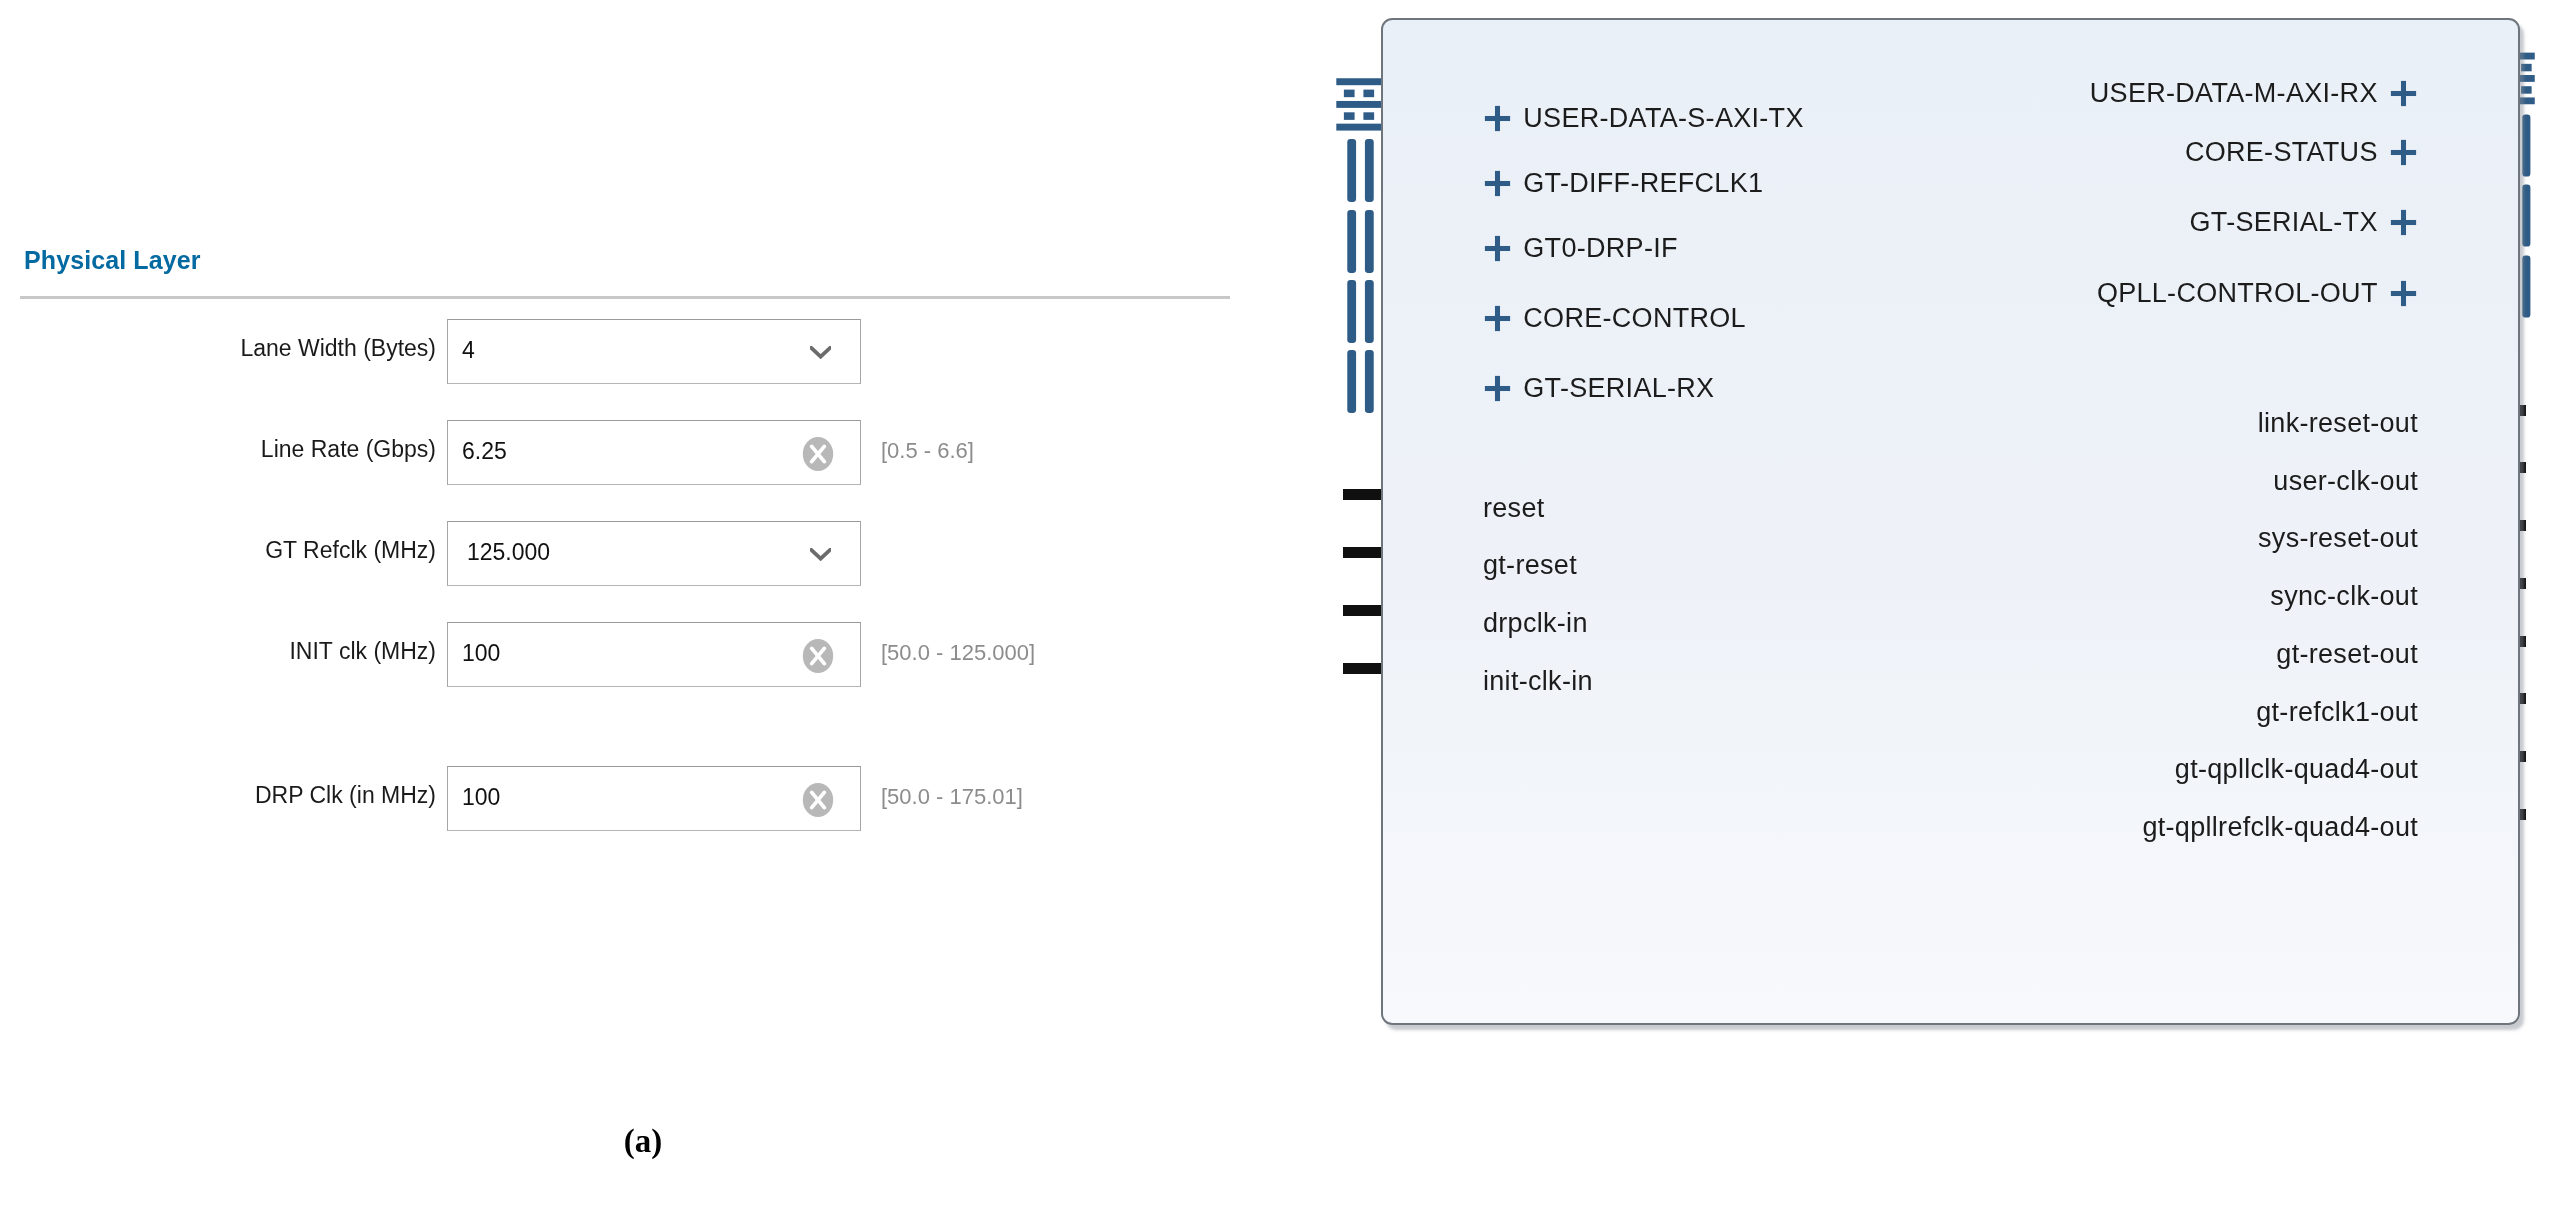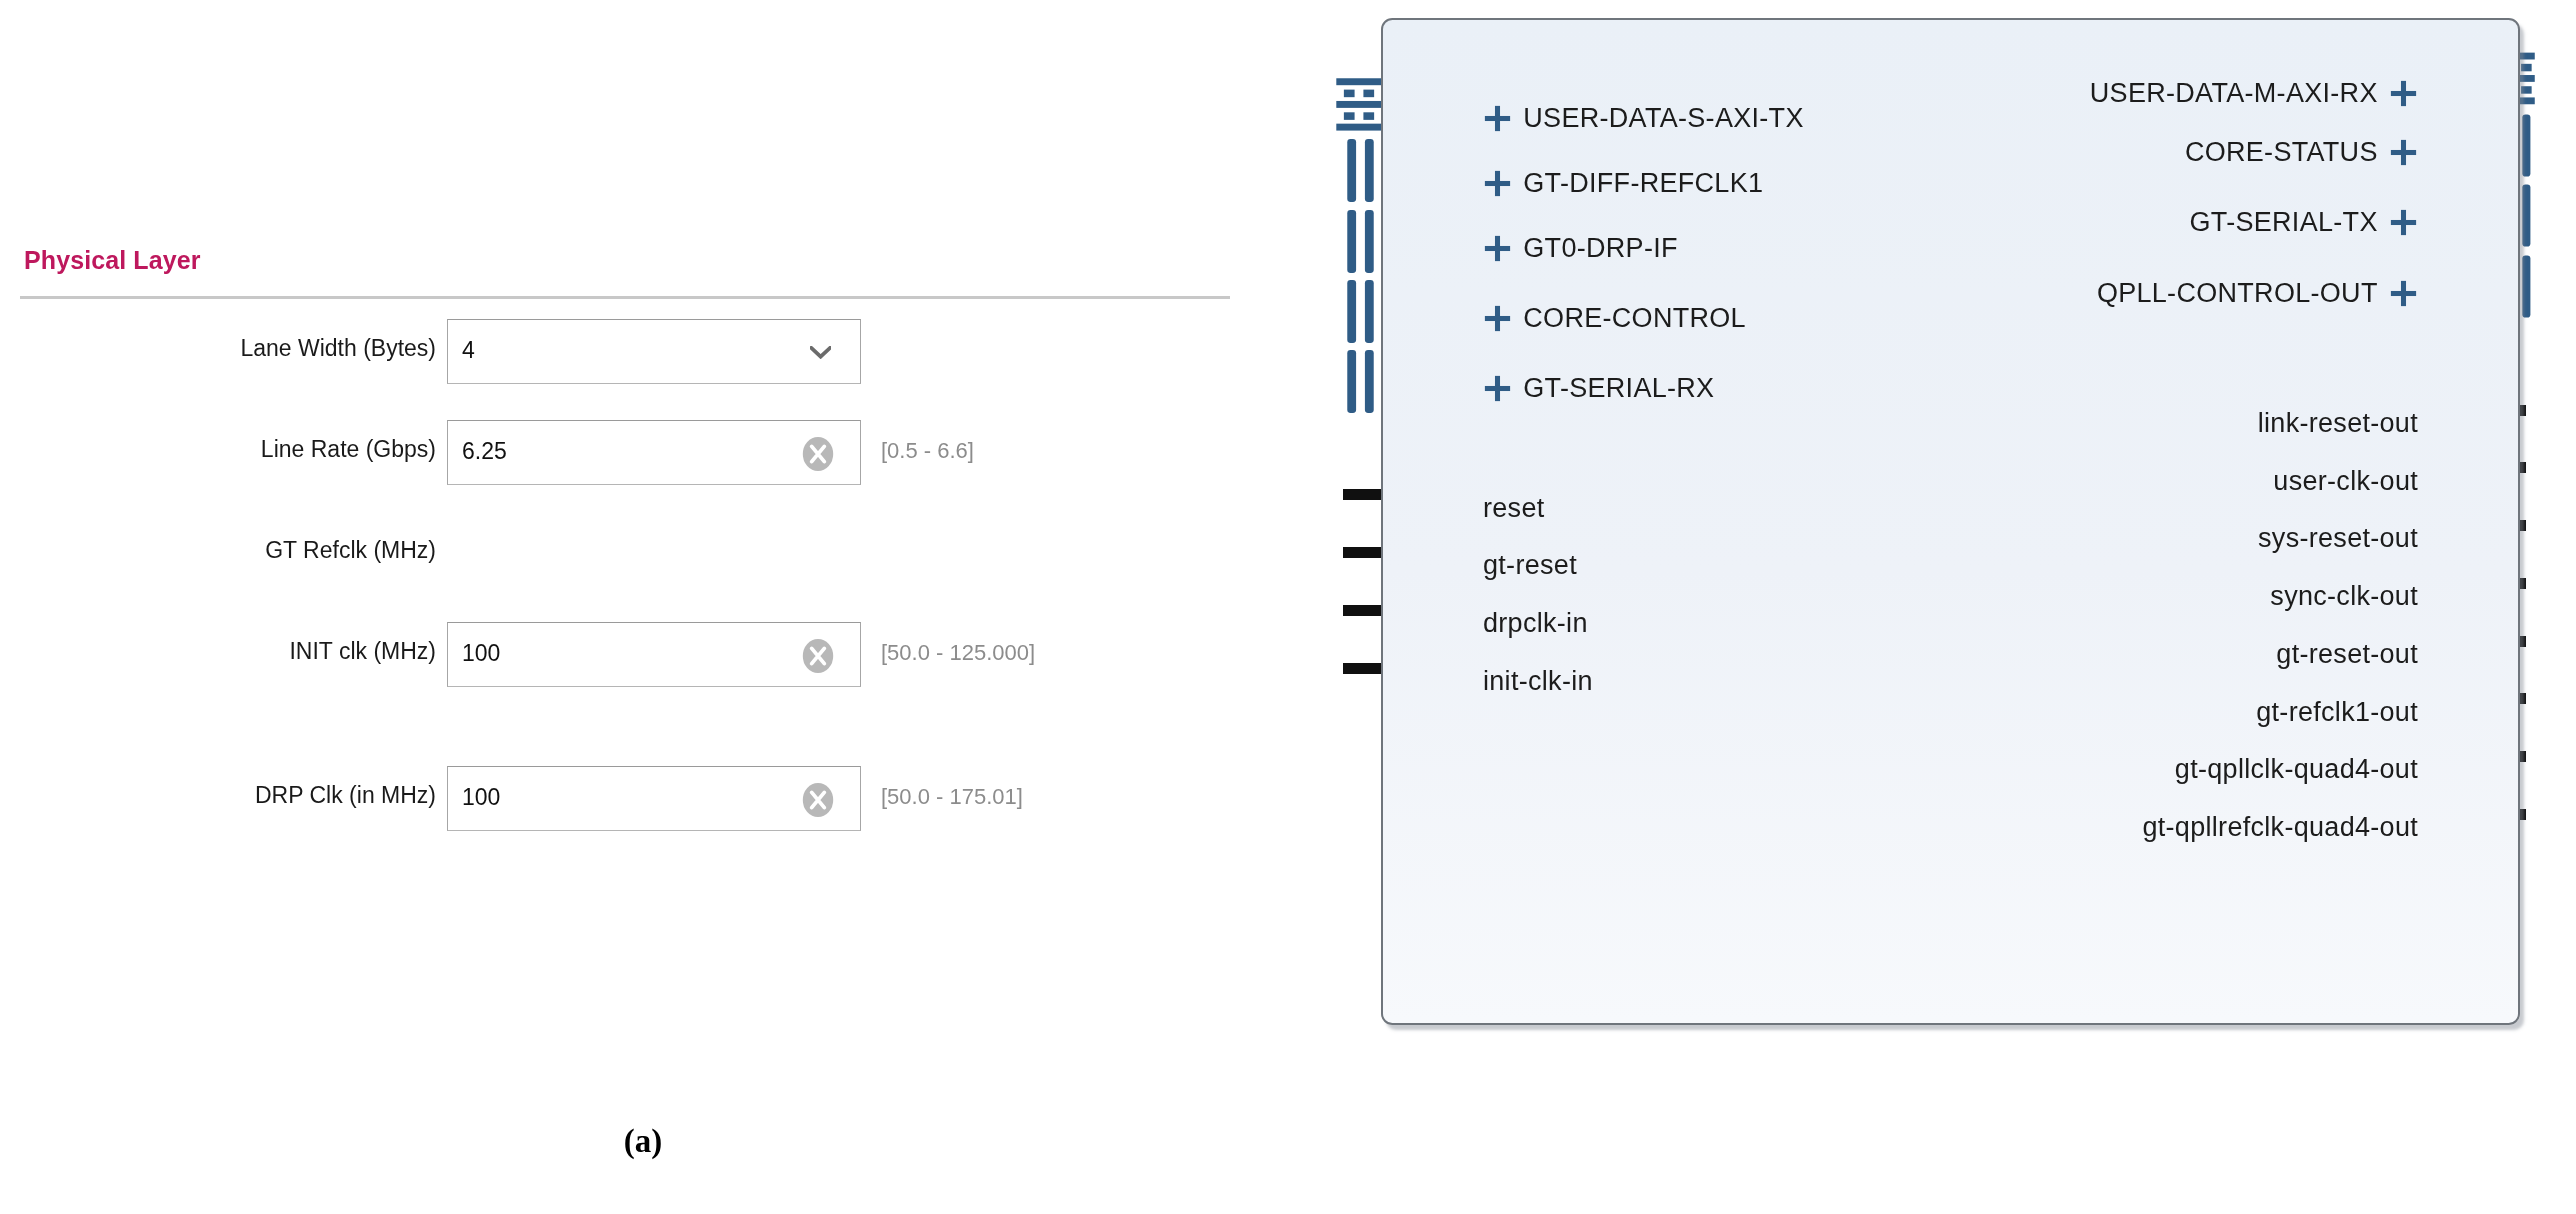"Physical Layer" #phys-heading { color: #be185d -> #0369a1 }
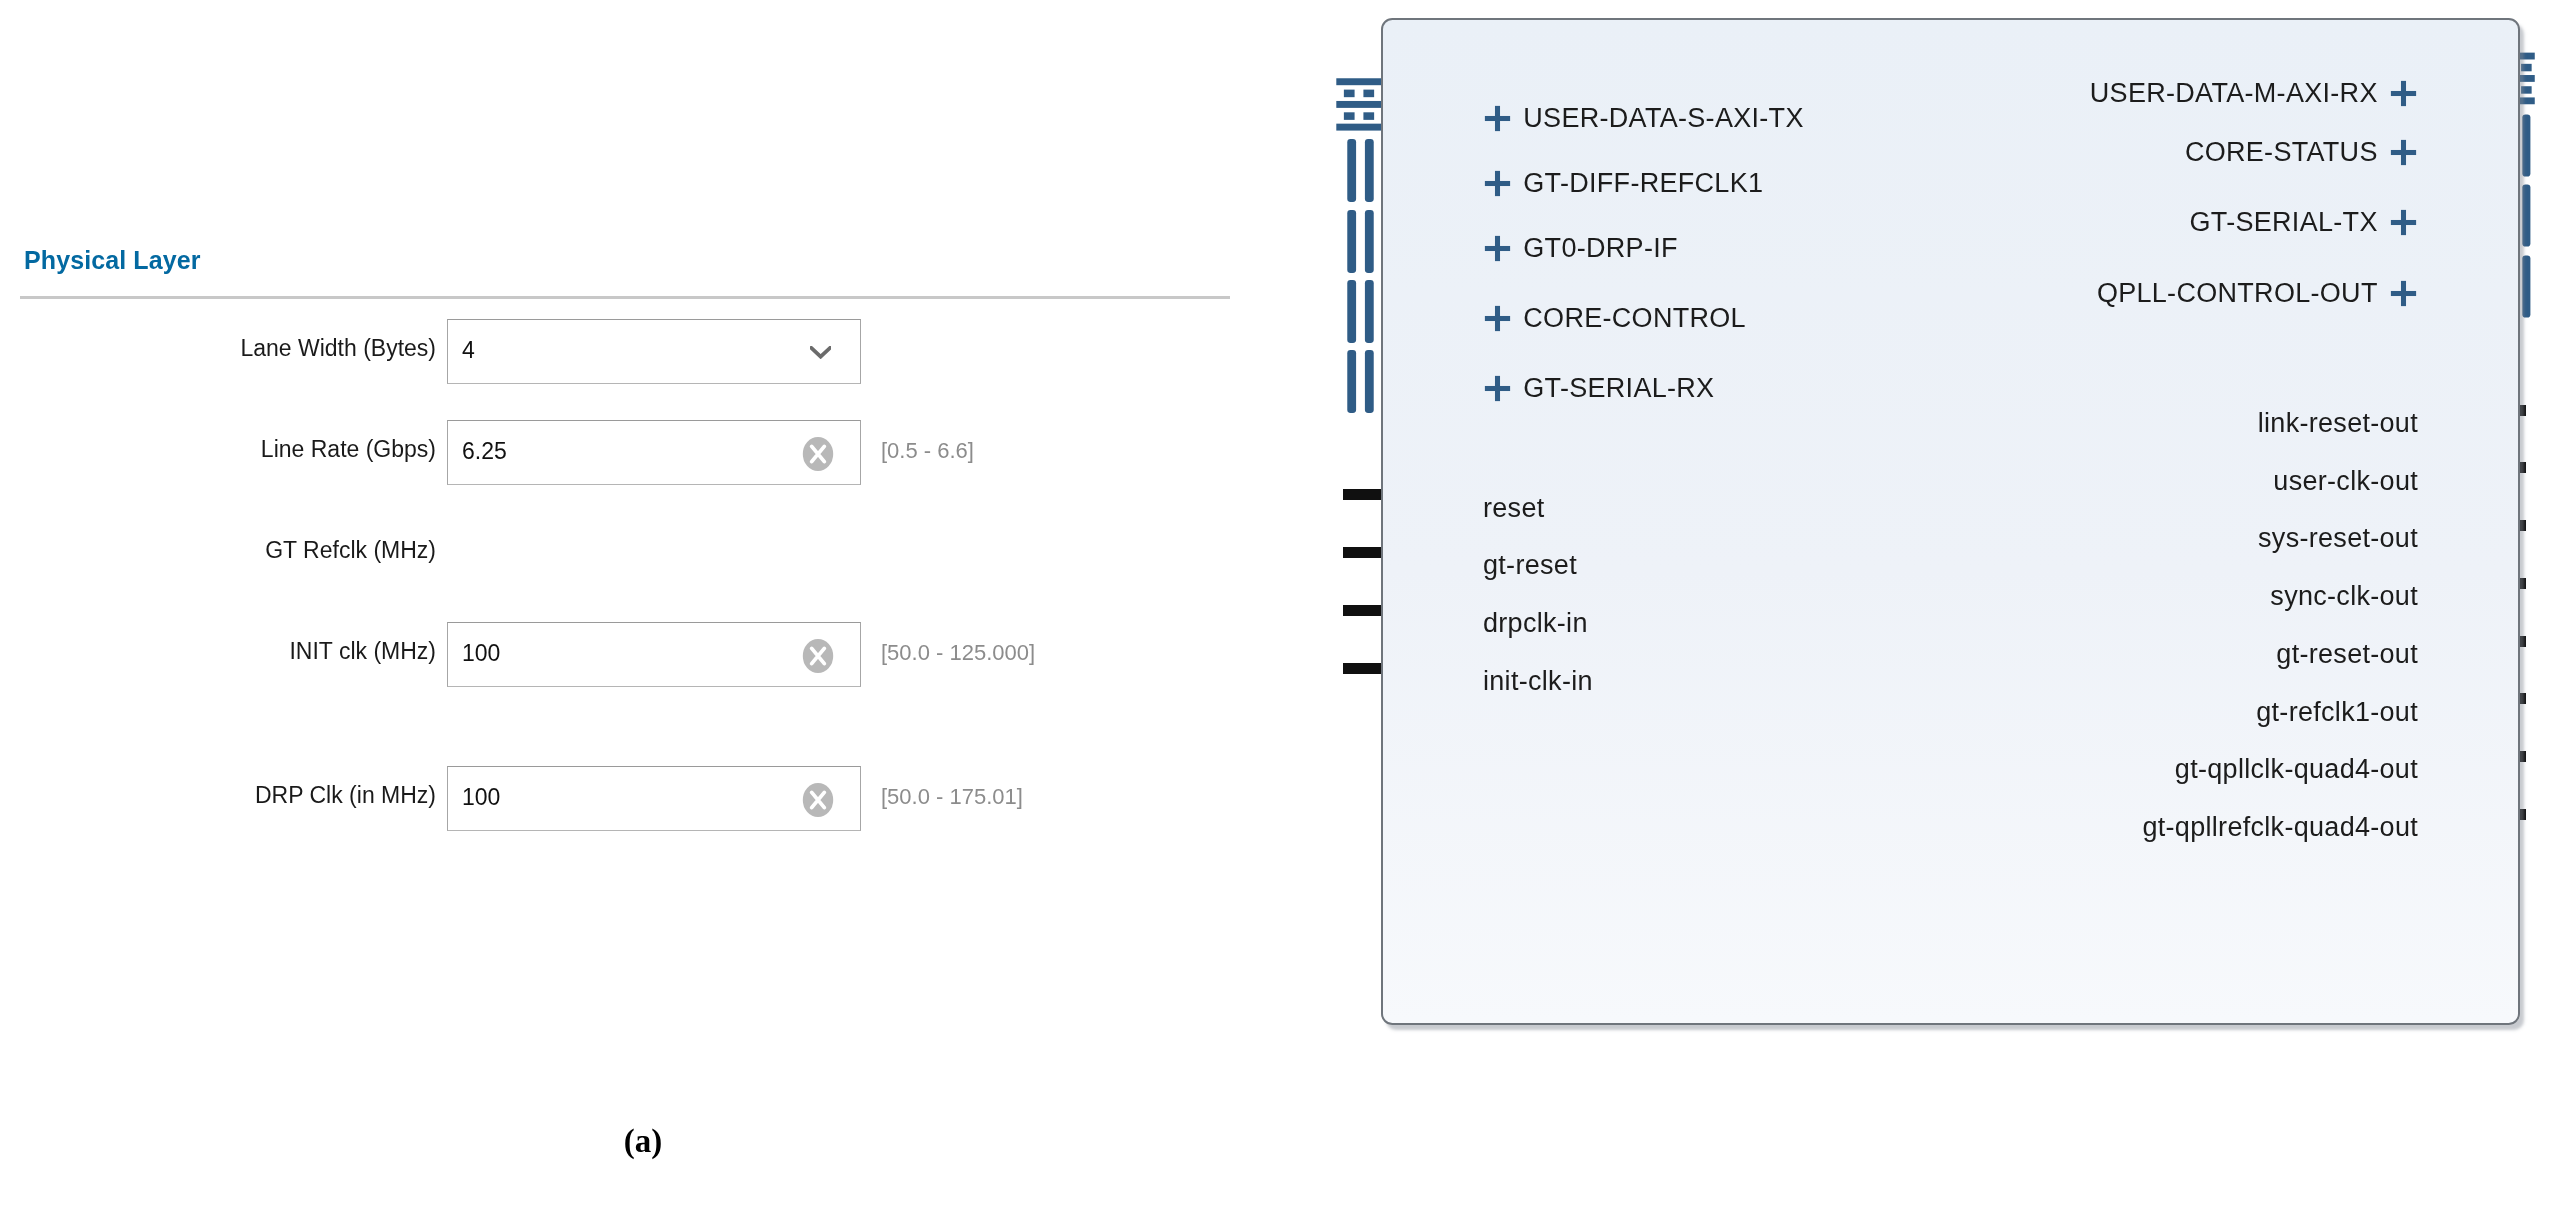"125.000" div.field { html: none -> <div> <span>125.000</span> <span> <svg> <path></path> </svg> </span> </div> }
